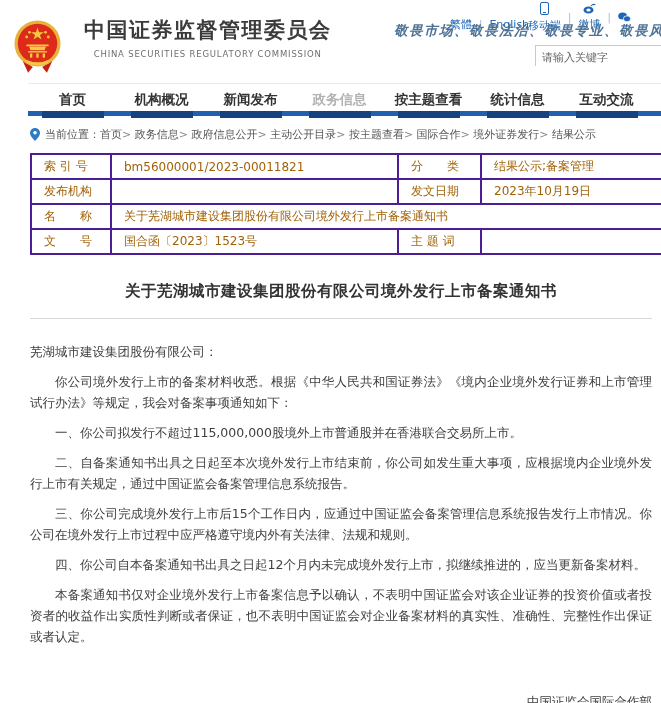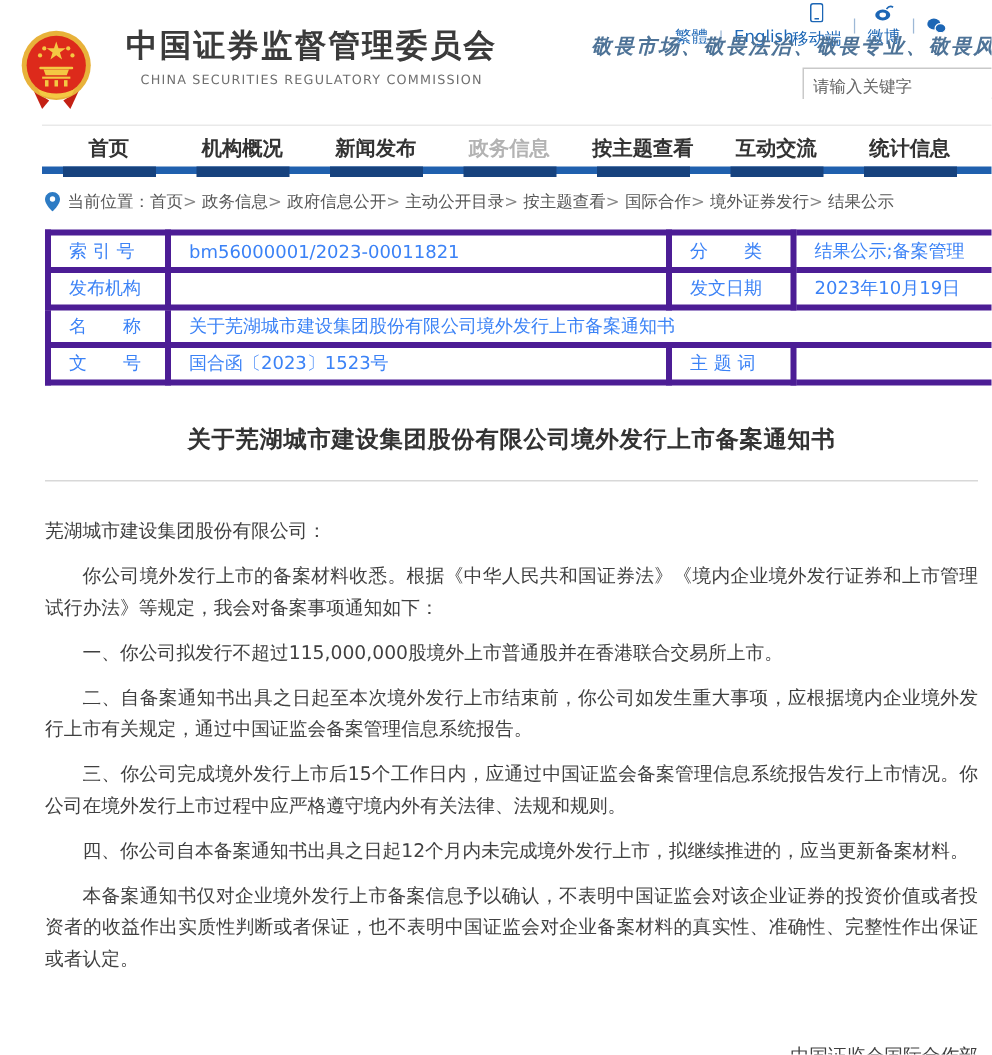"互动交流" li { order: before "统计信息" -> after "统计信息" }
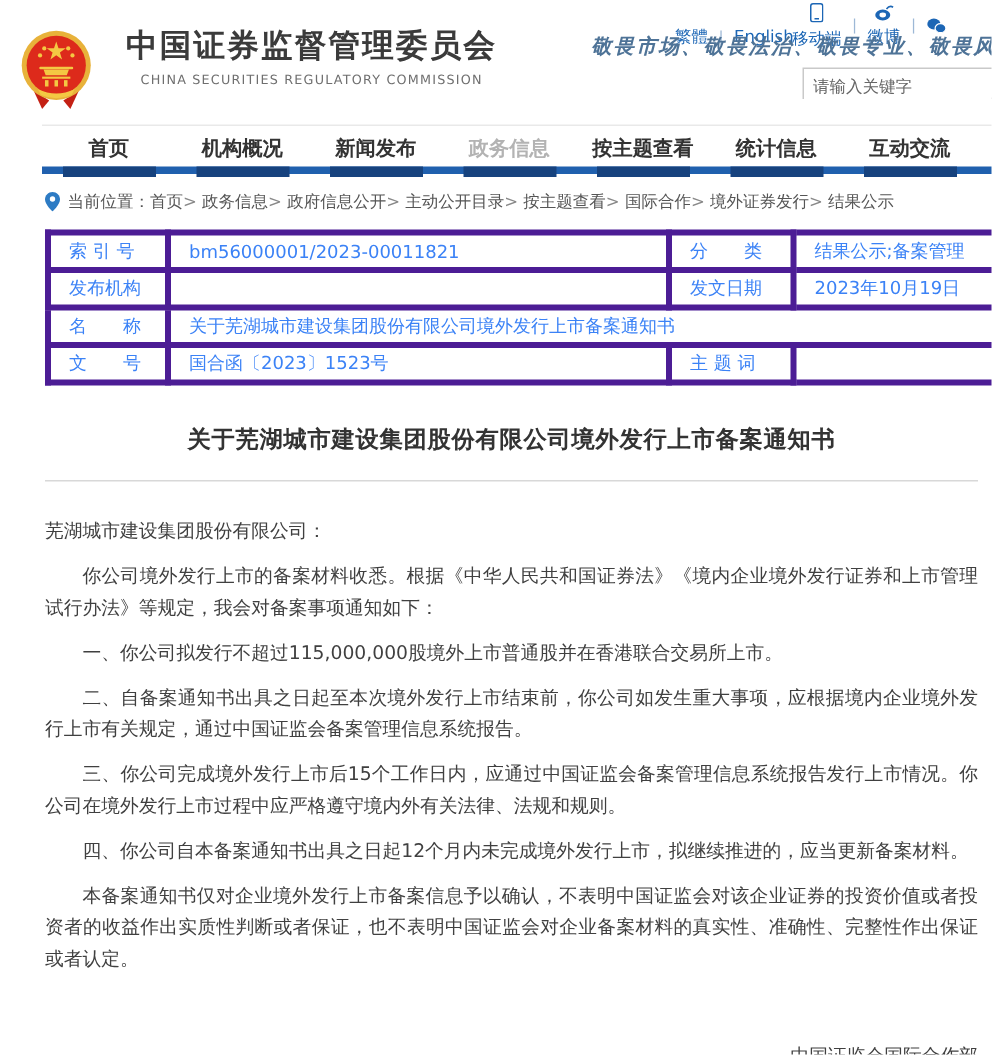"索 引 号" table.meta td { border: 4px solid #4c1d95 -> 2px solid #4c1d95; color: #3b82f6 -> #a16207 }
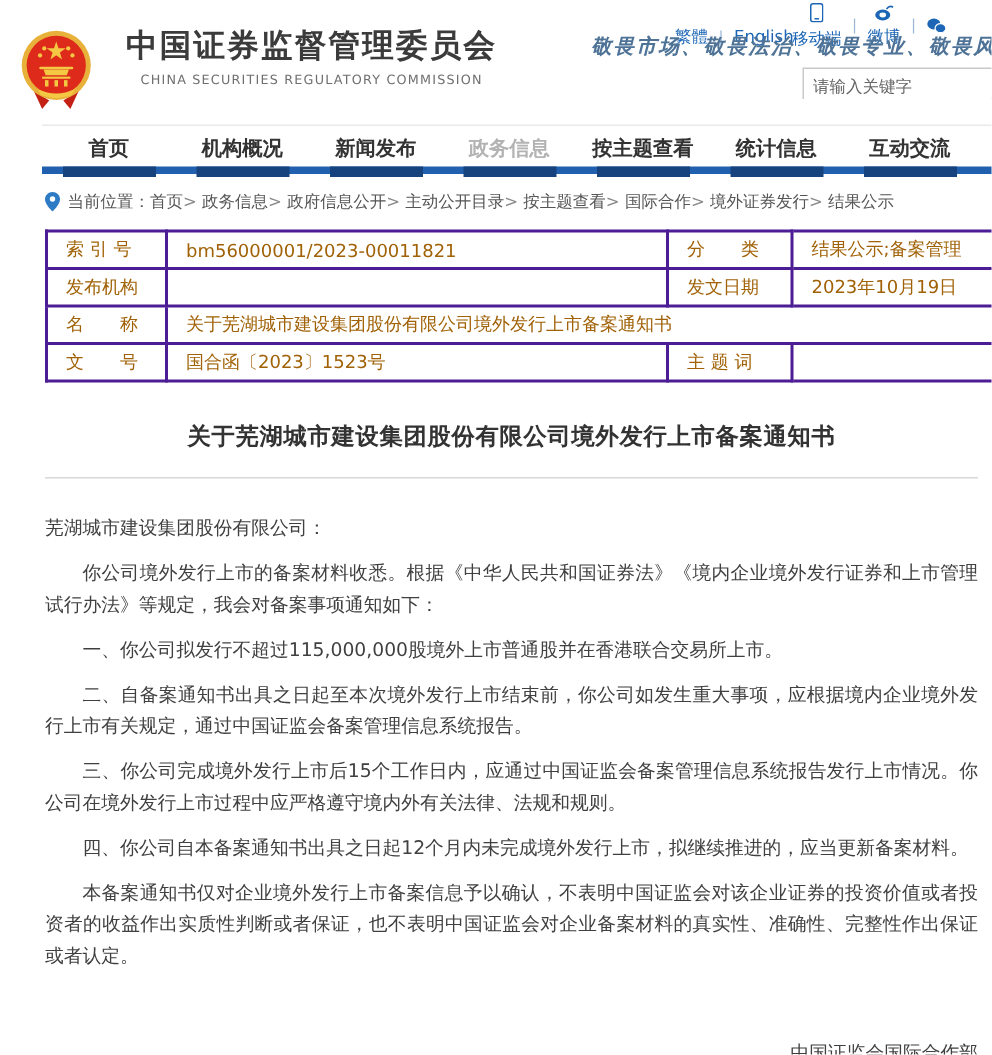"bm56000001/2023-00011821" td.val1 { width: 334px -> 287px }
